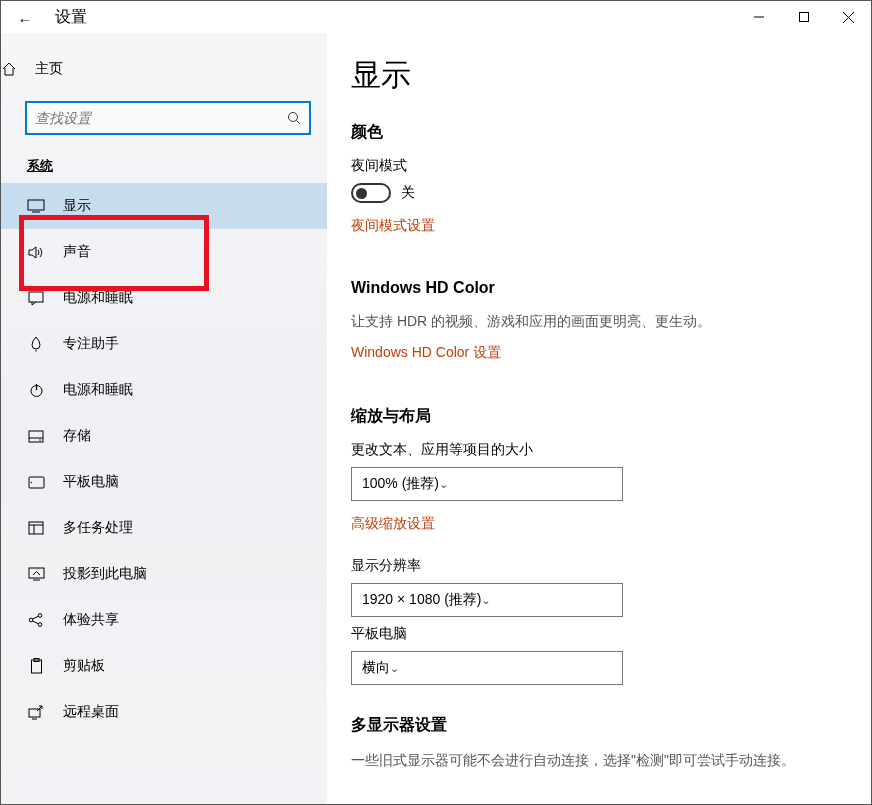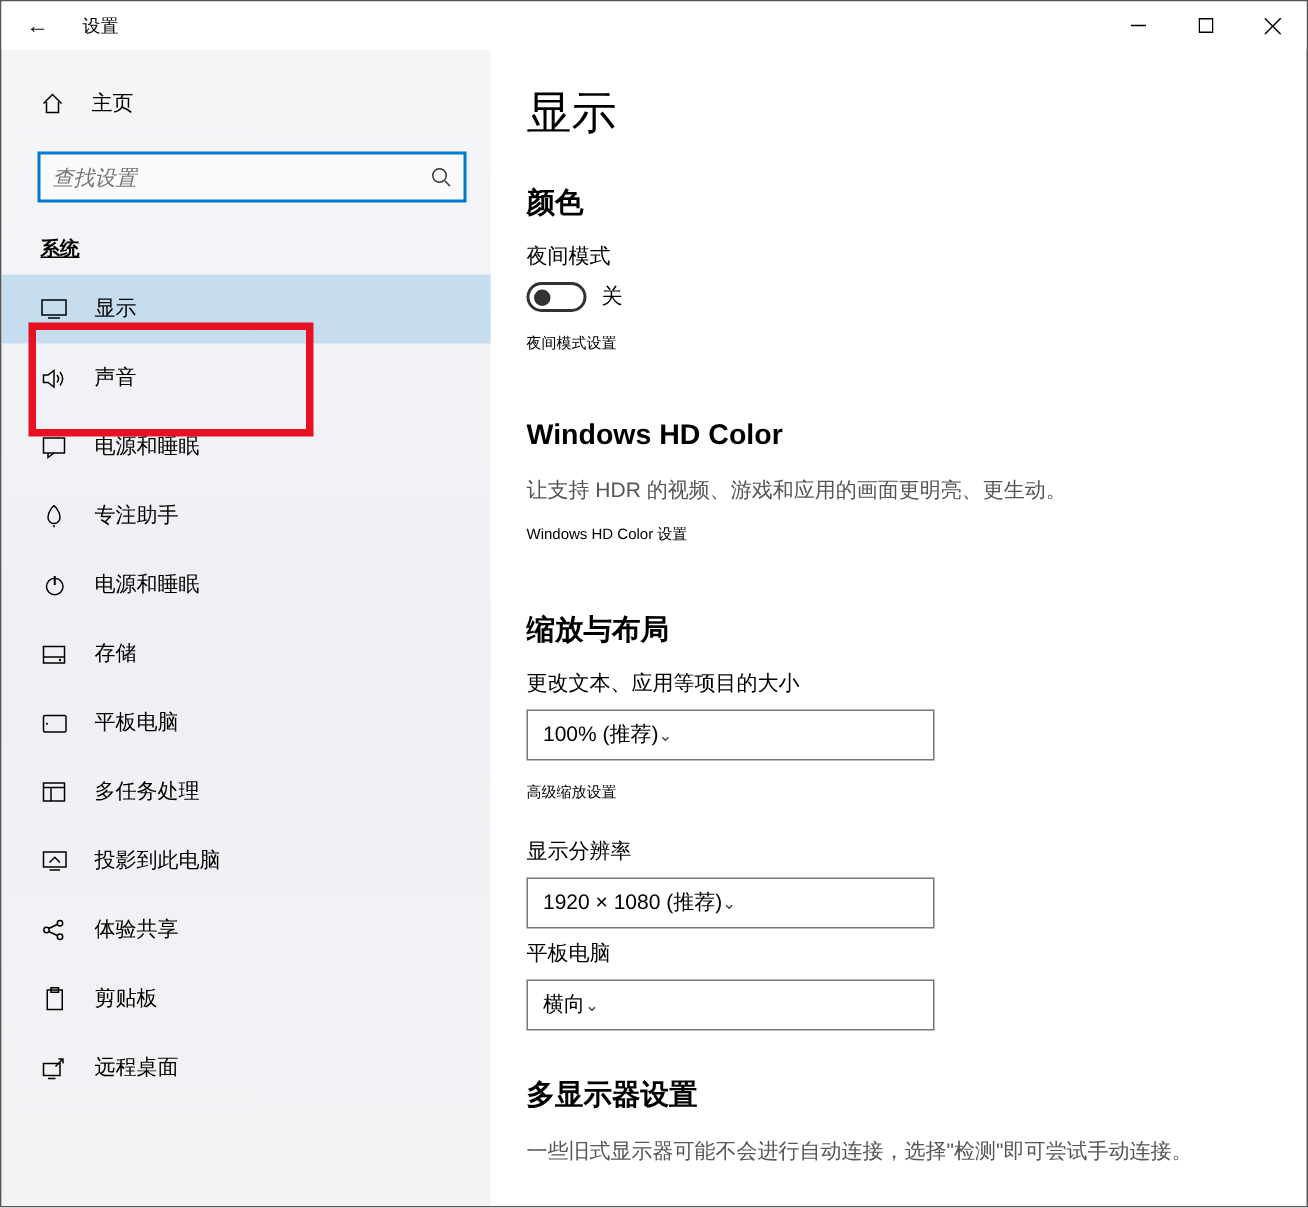"设置" .titlebar .title { font-size: 12px -> 16px }
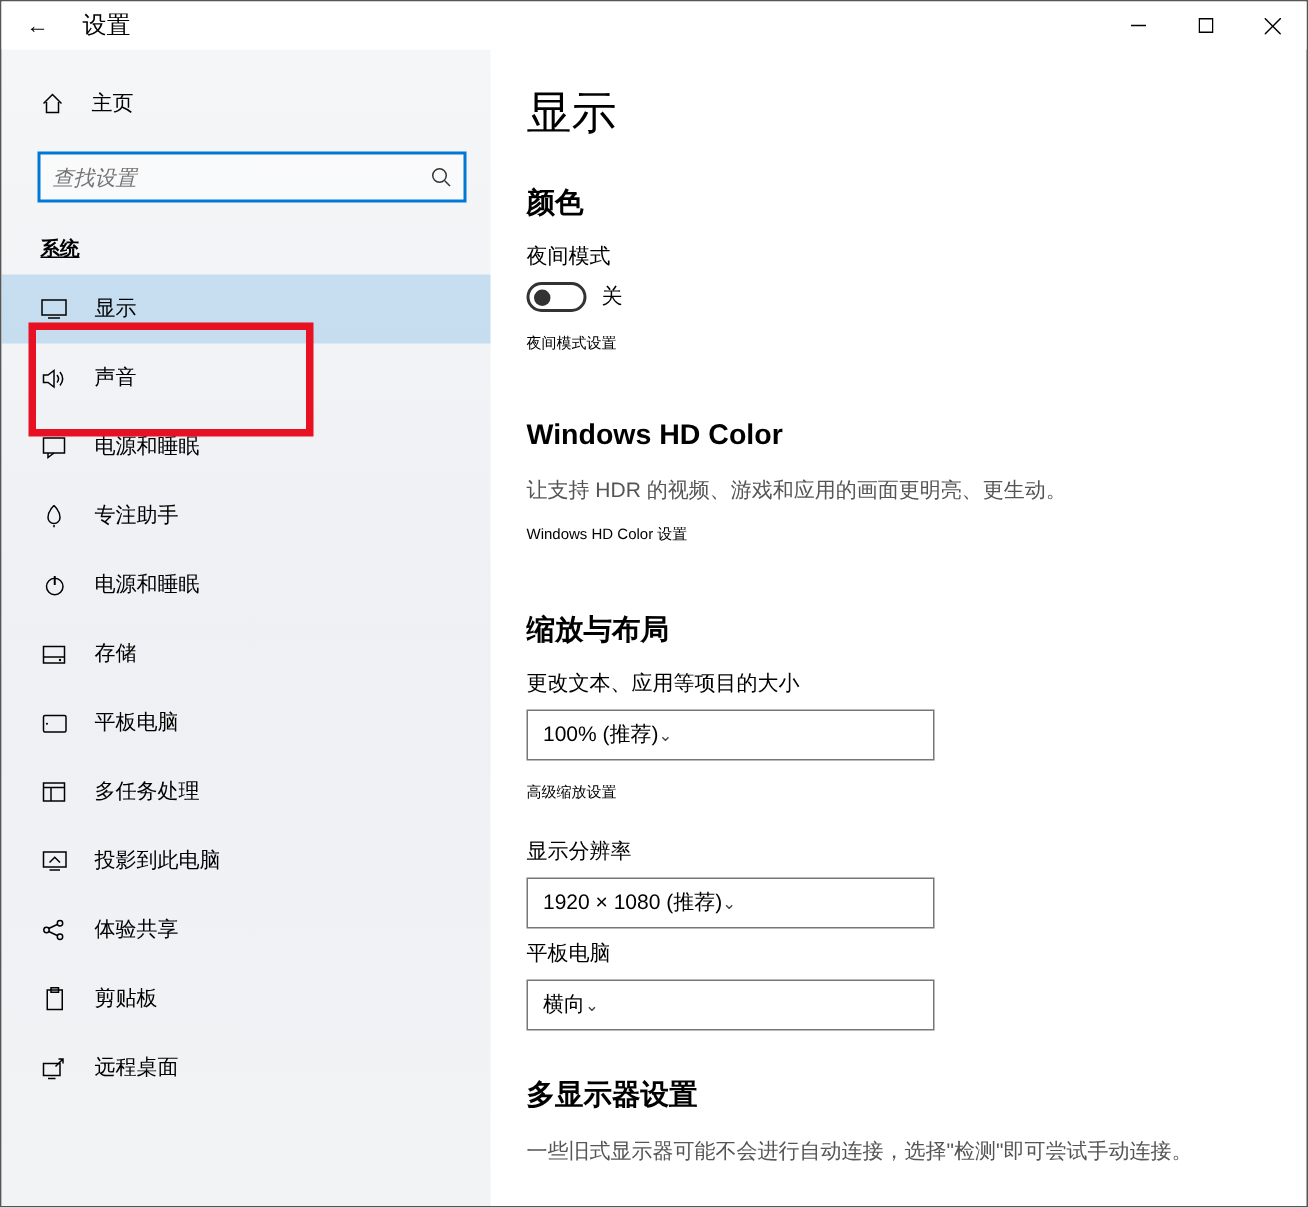"主页" .home-row { padding-left: 26px -> none }
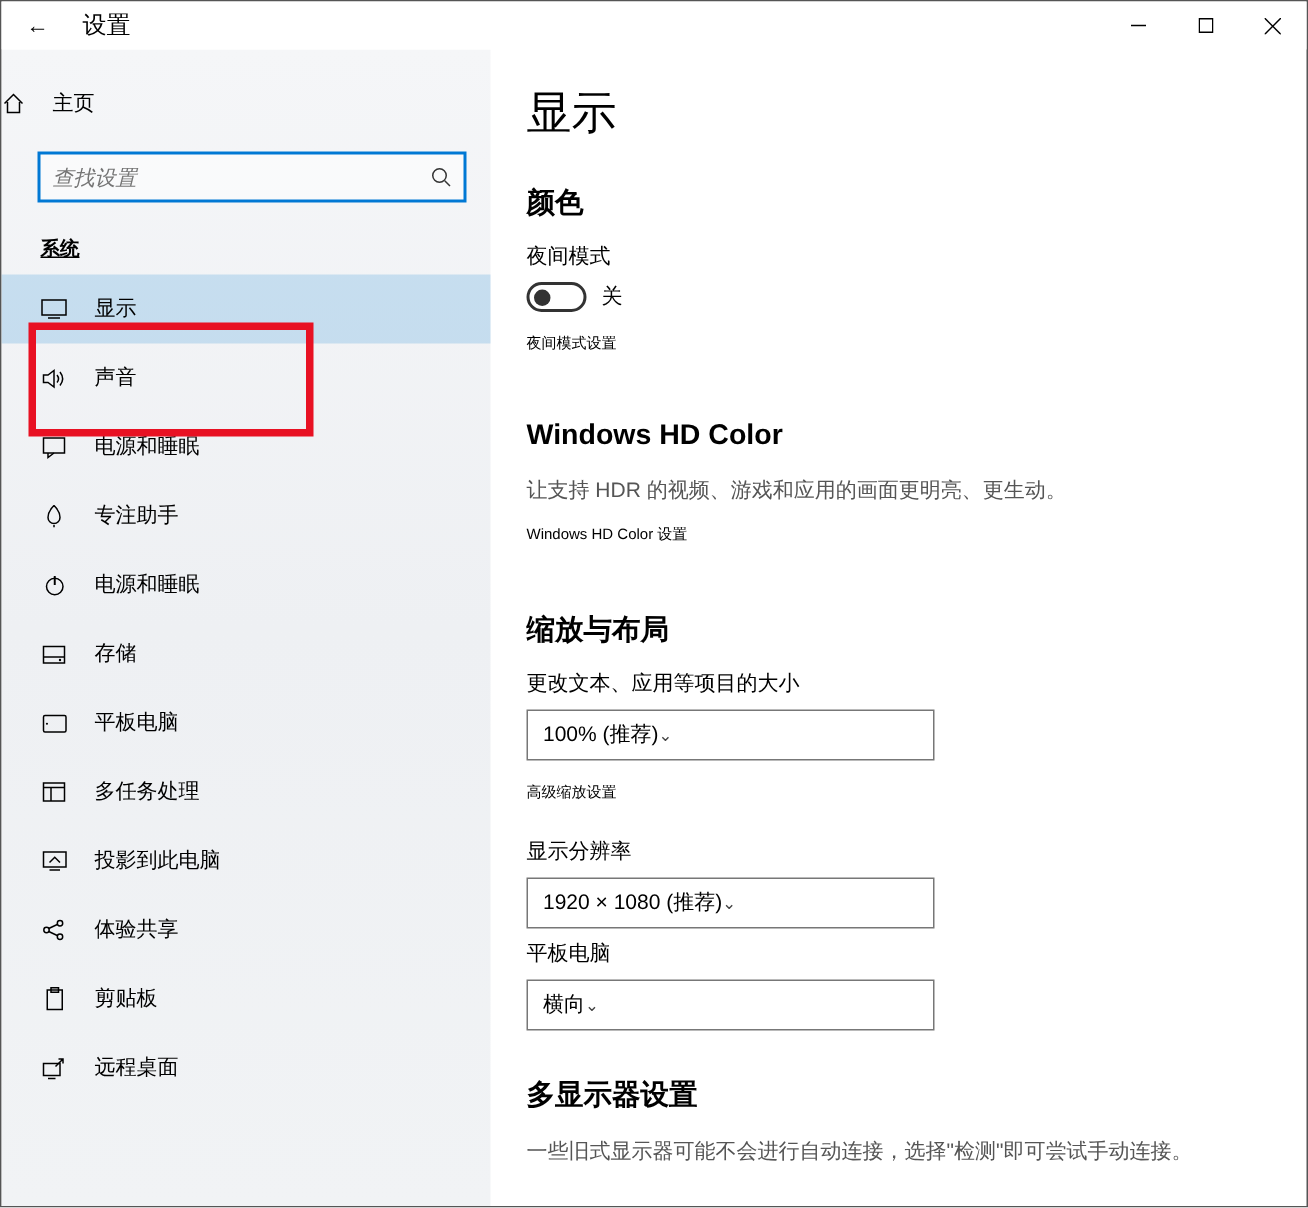"颜色" h2 { font-size: 19px -> 16px }
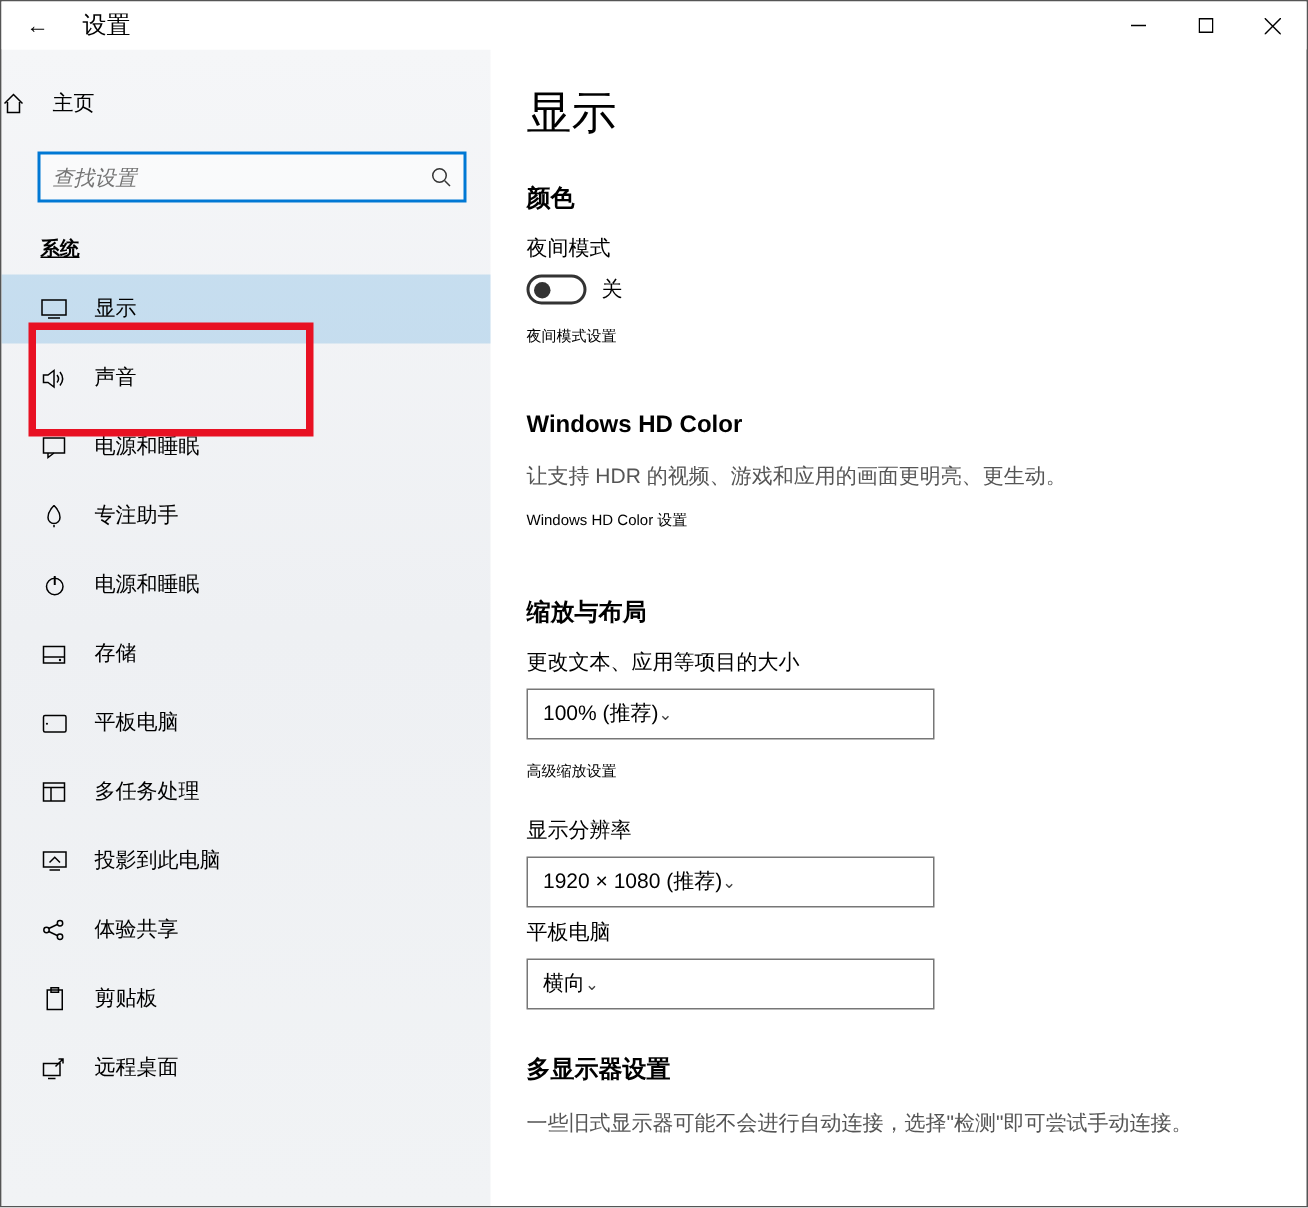"夜间模式设置" .link { color: #000000 -> #c2410c; font-size: 10px -> 14px }
